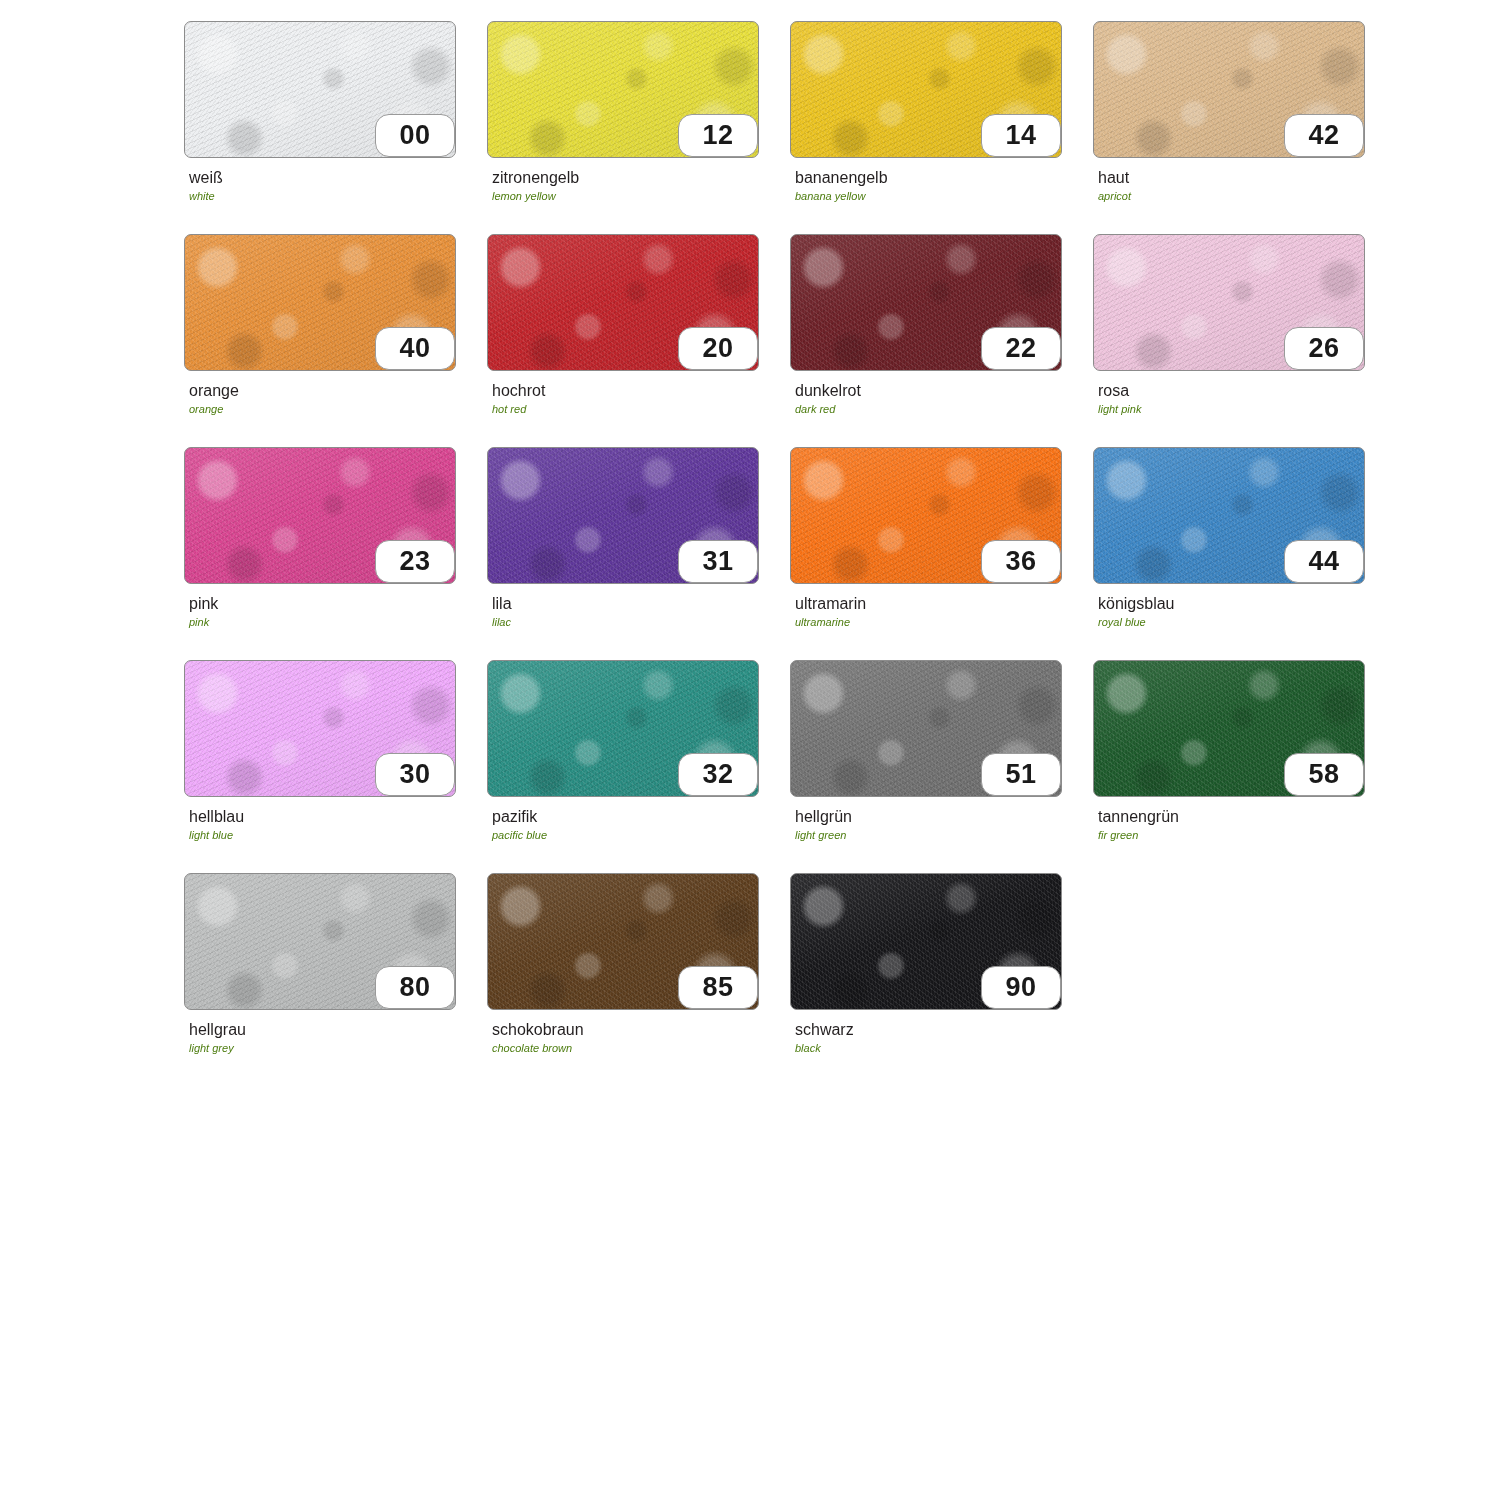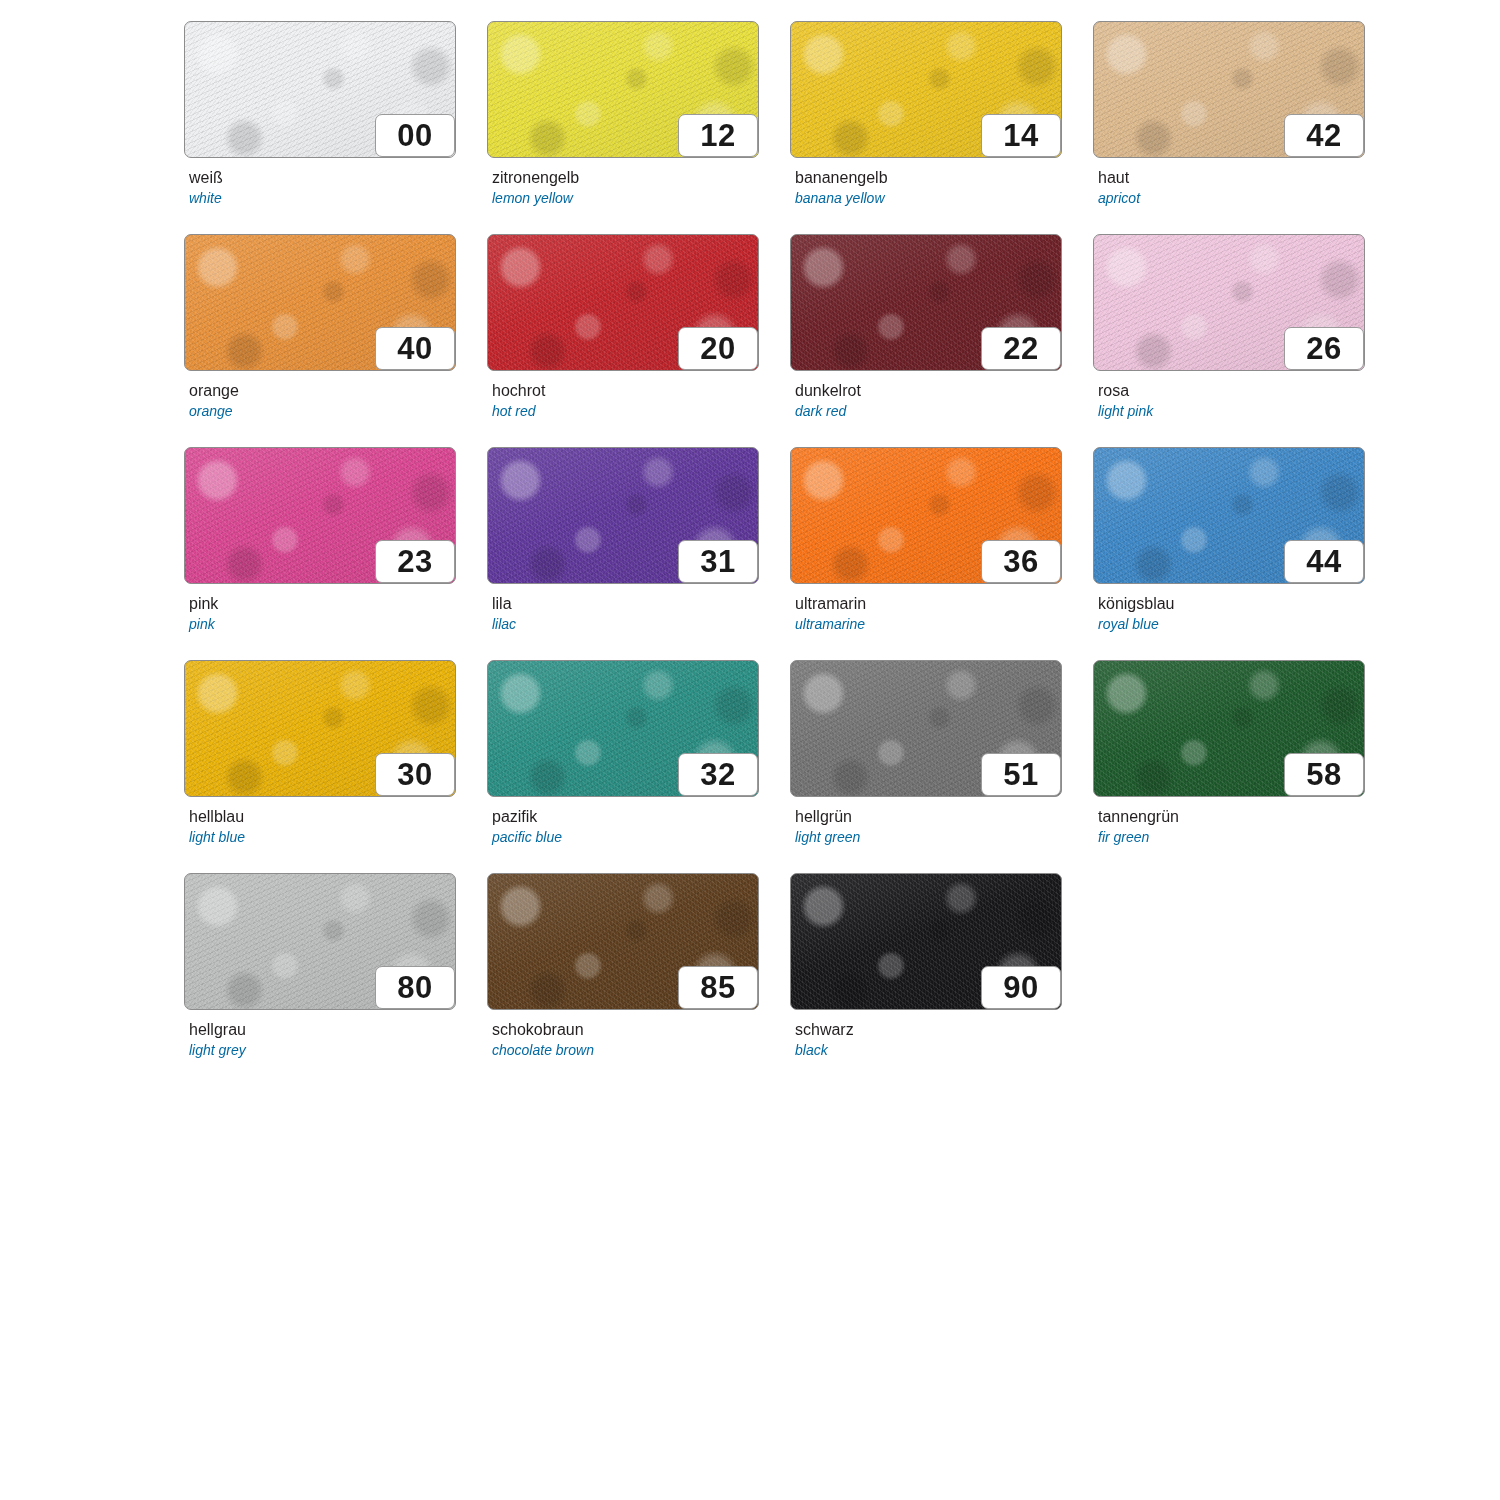"00" .badge { border-radius: 7px -> 14px; font-size: 31px -> 27px }
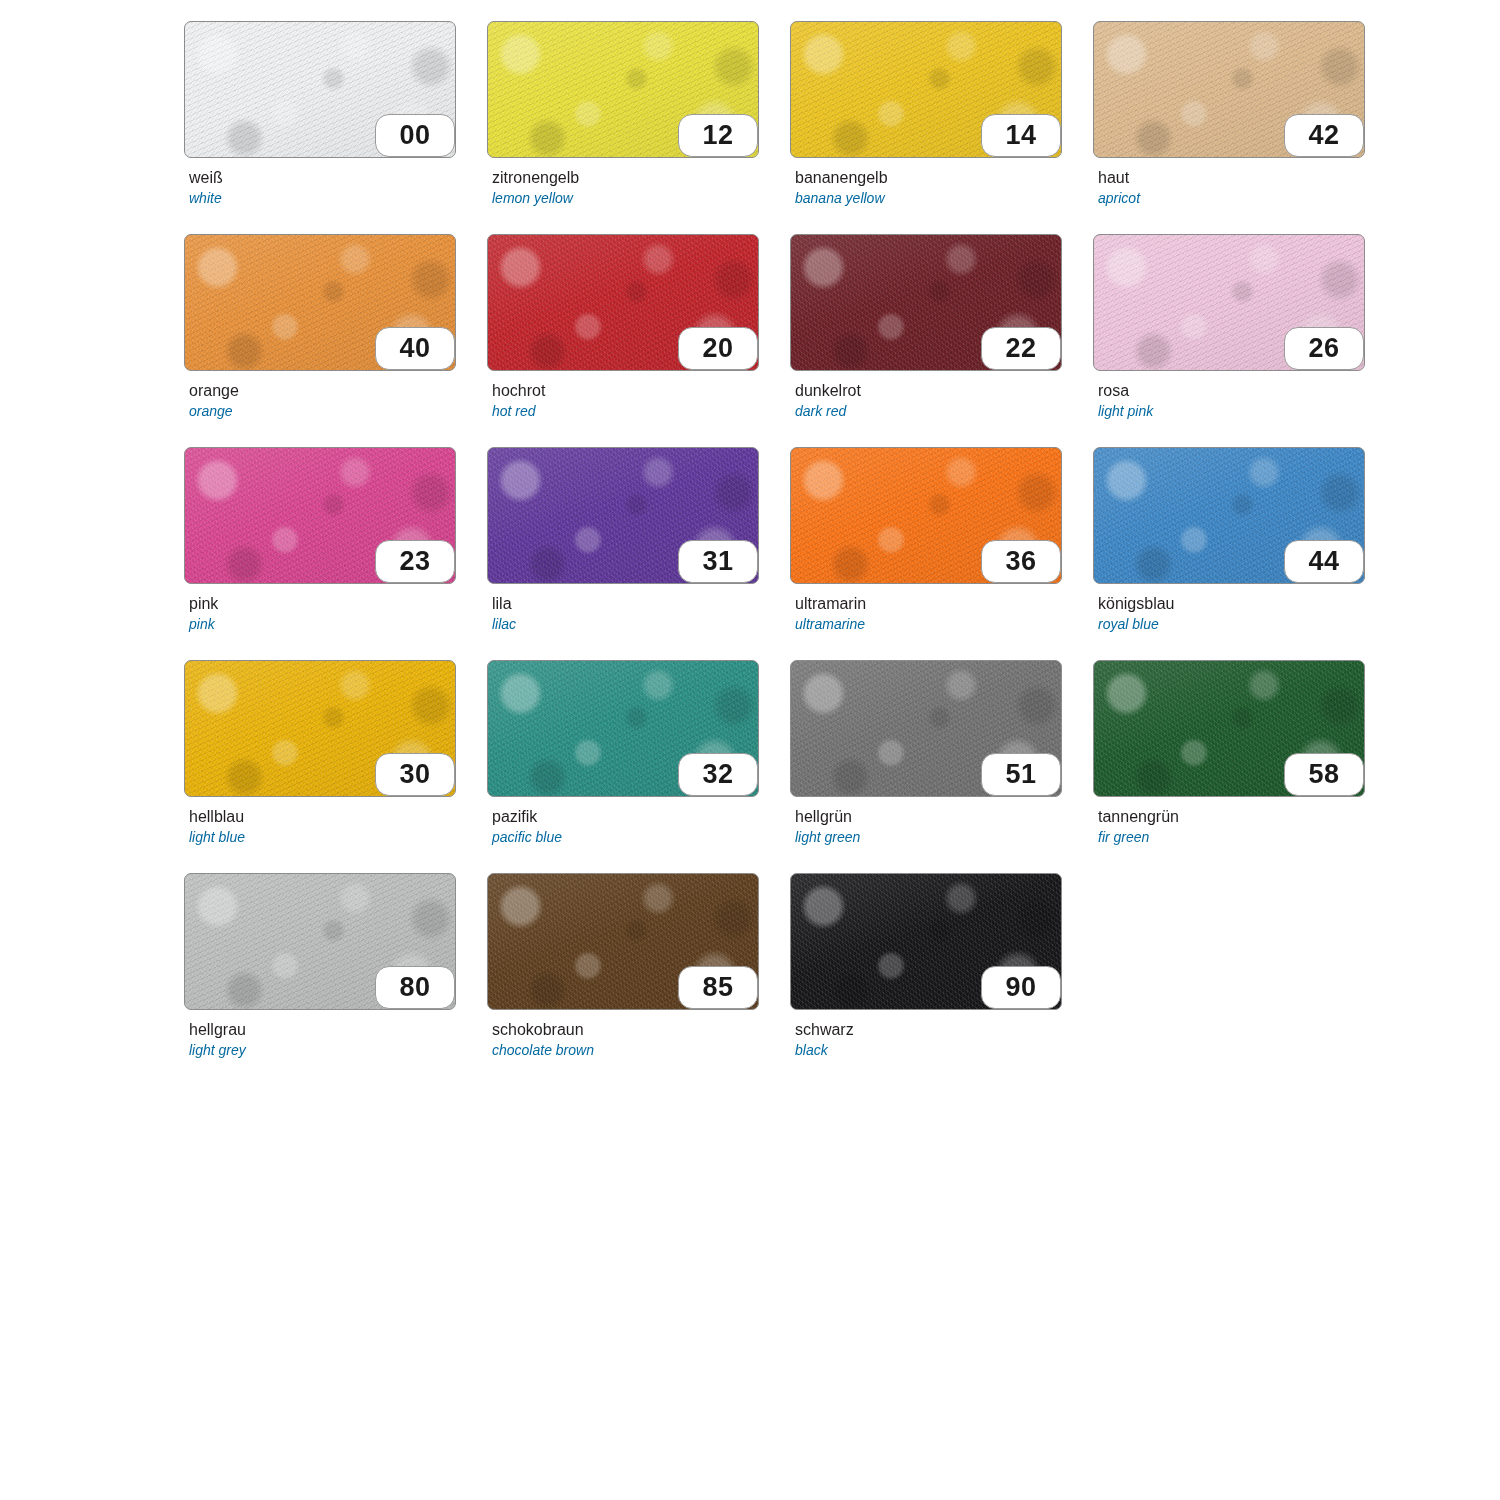"white" .name-en { color: #0369a1 -> #4d7c0f; font-size: 14px -> 11px }
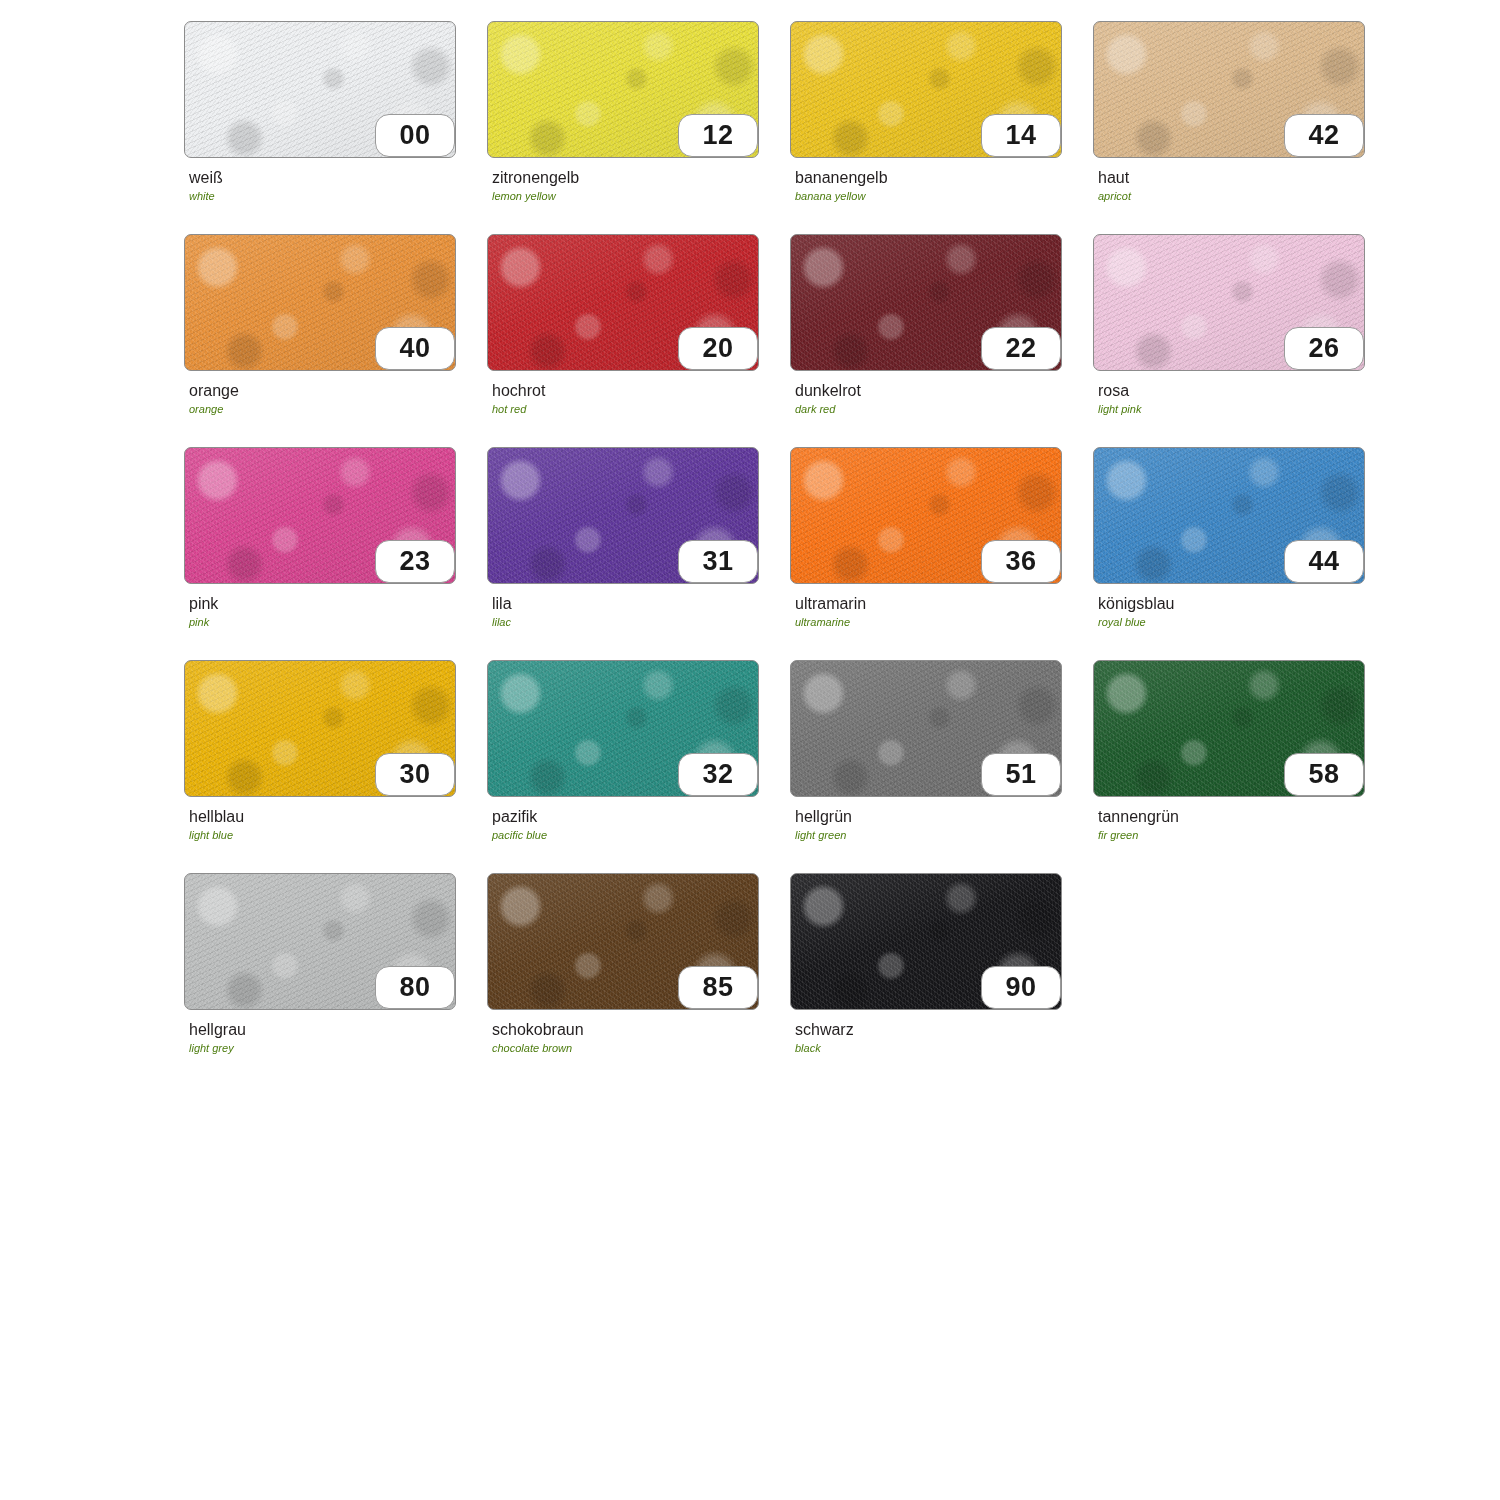"30" div.swatch { background: #eab308 -> #f0abfc }
